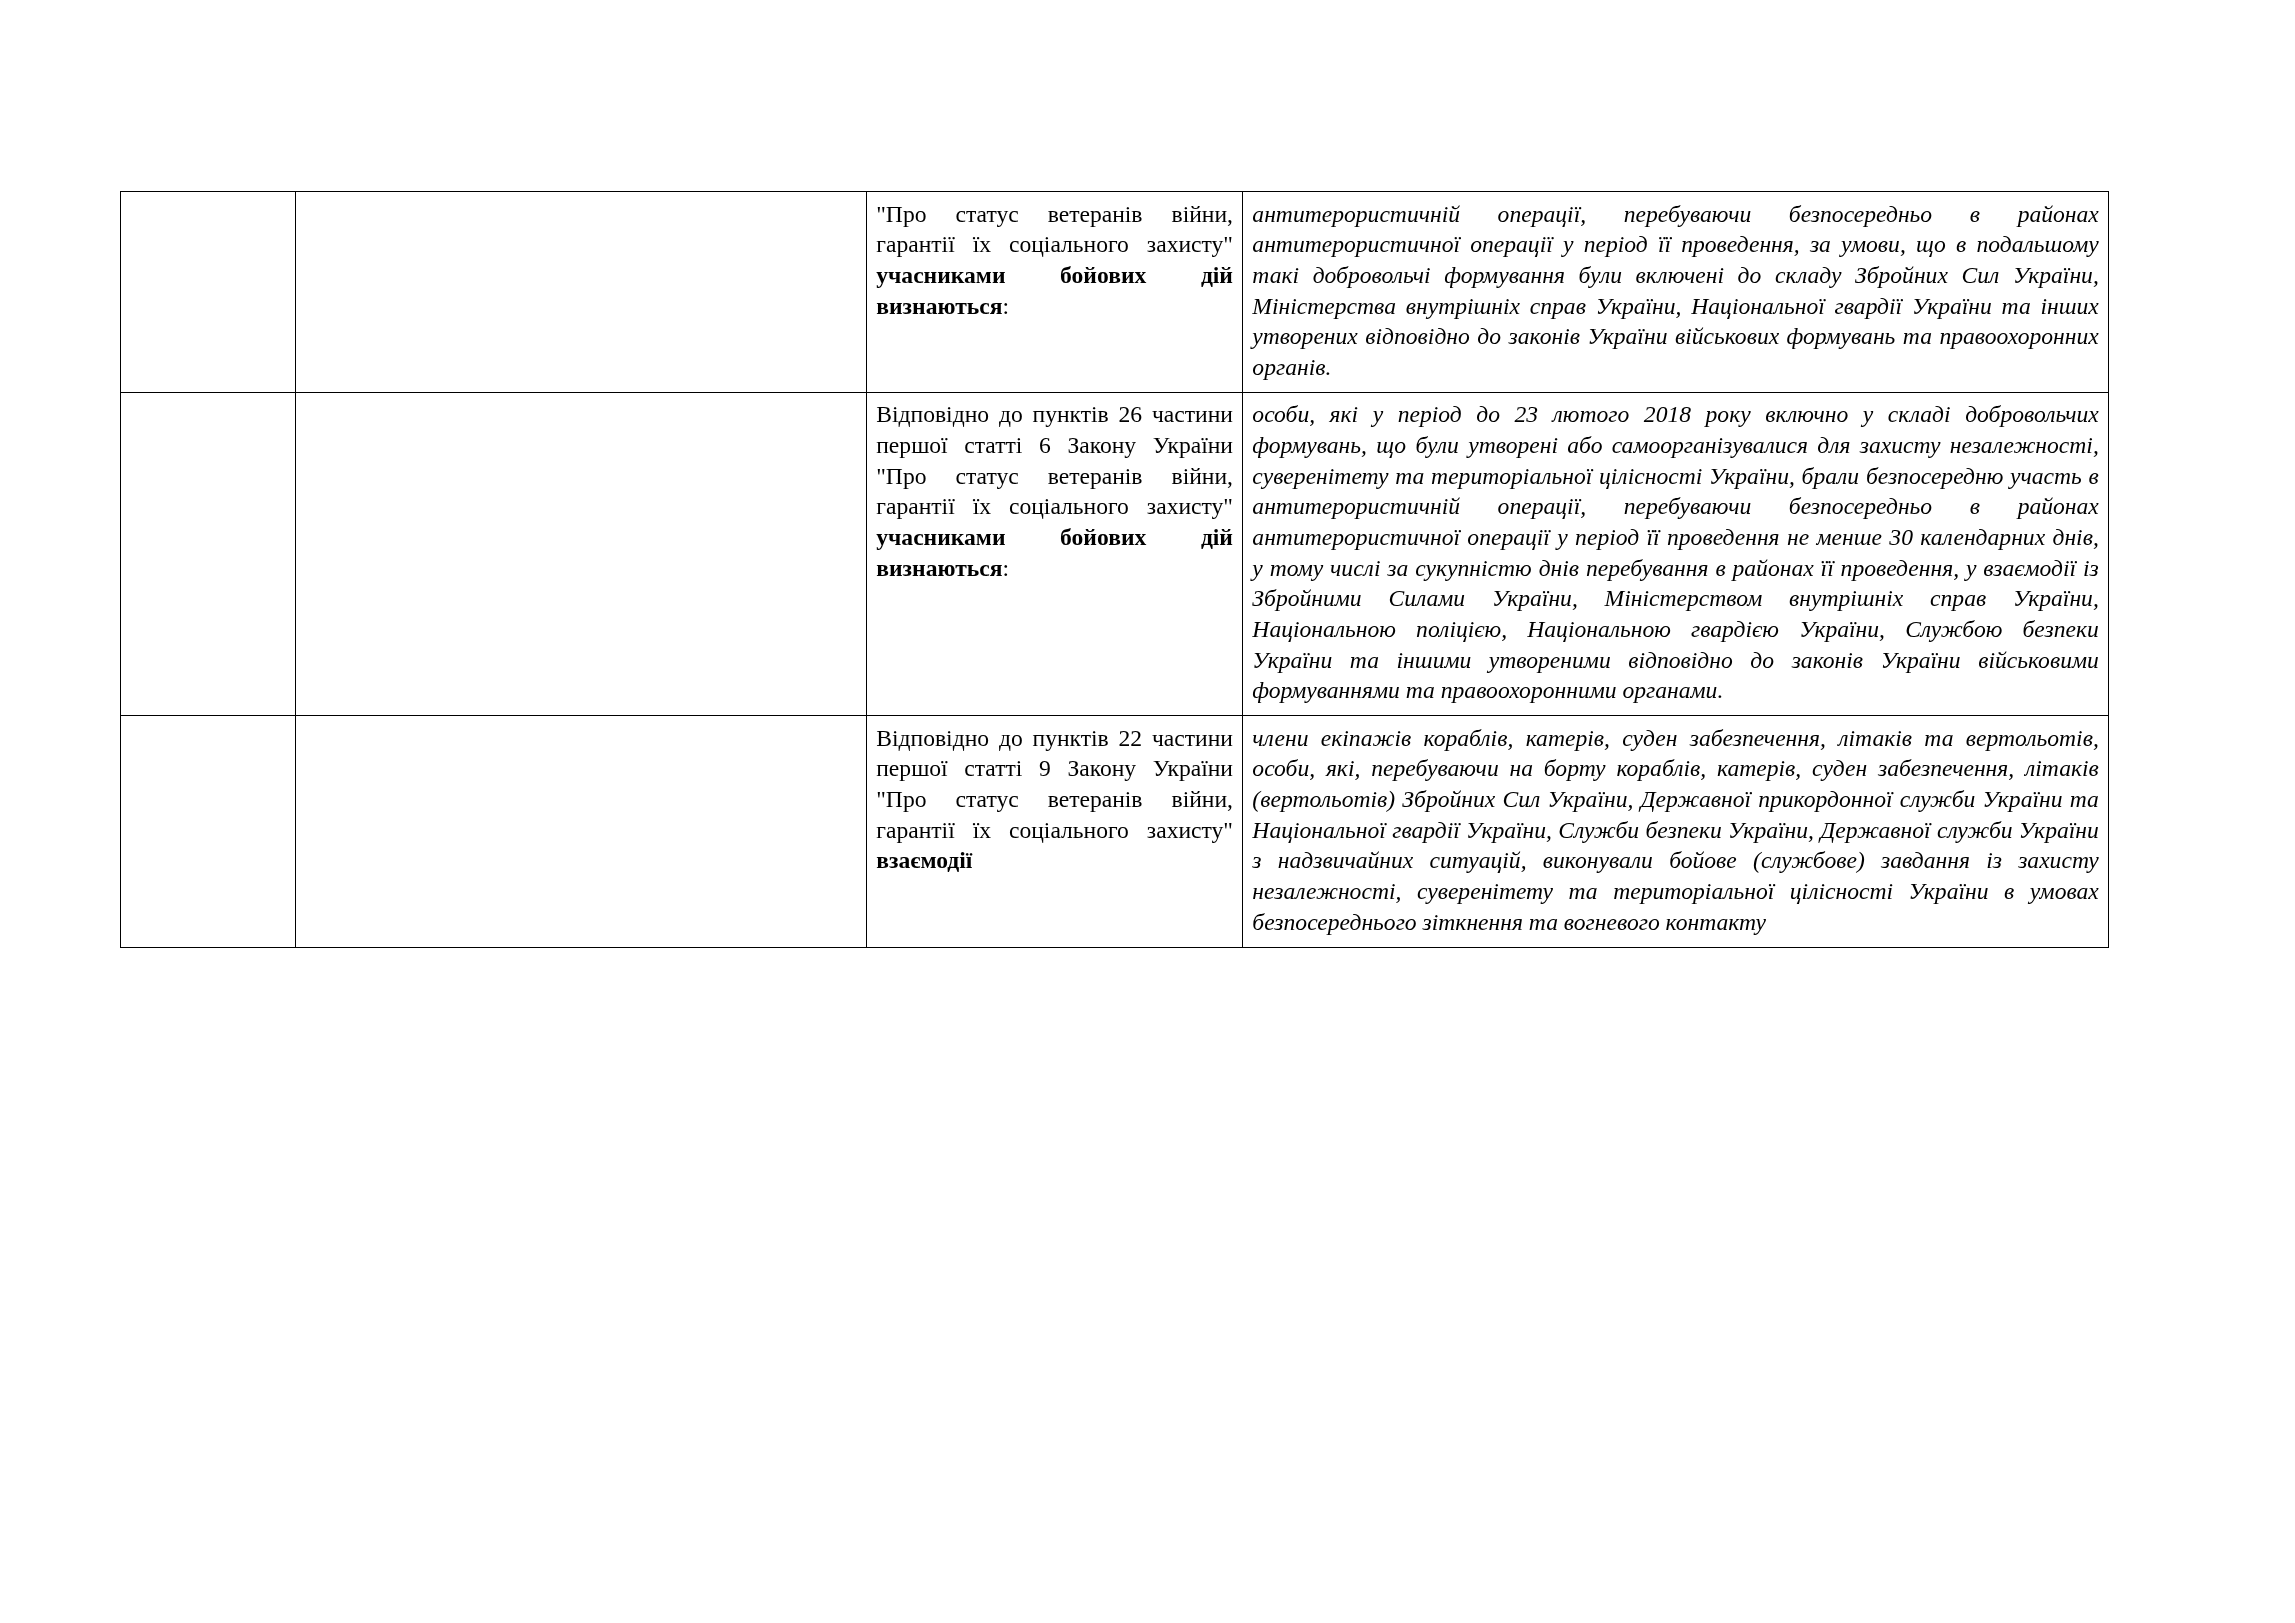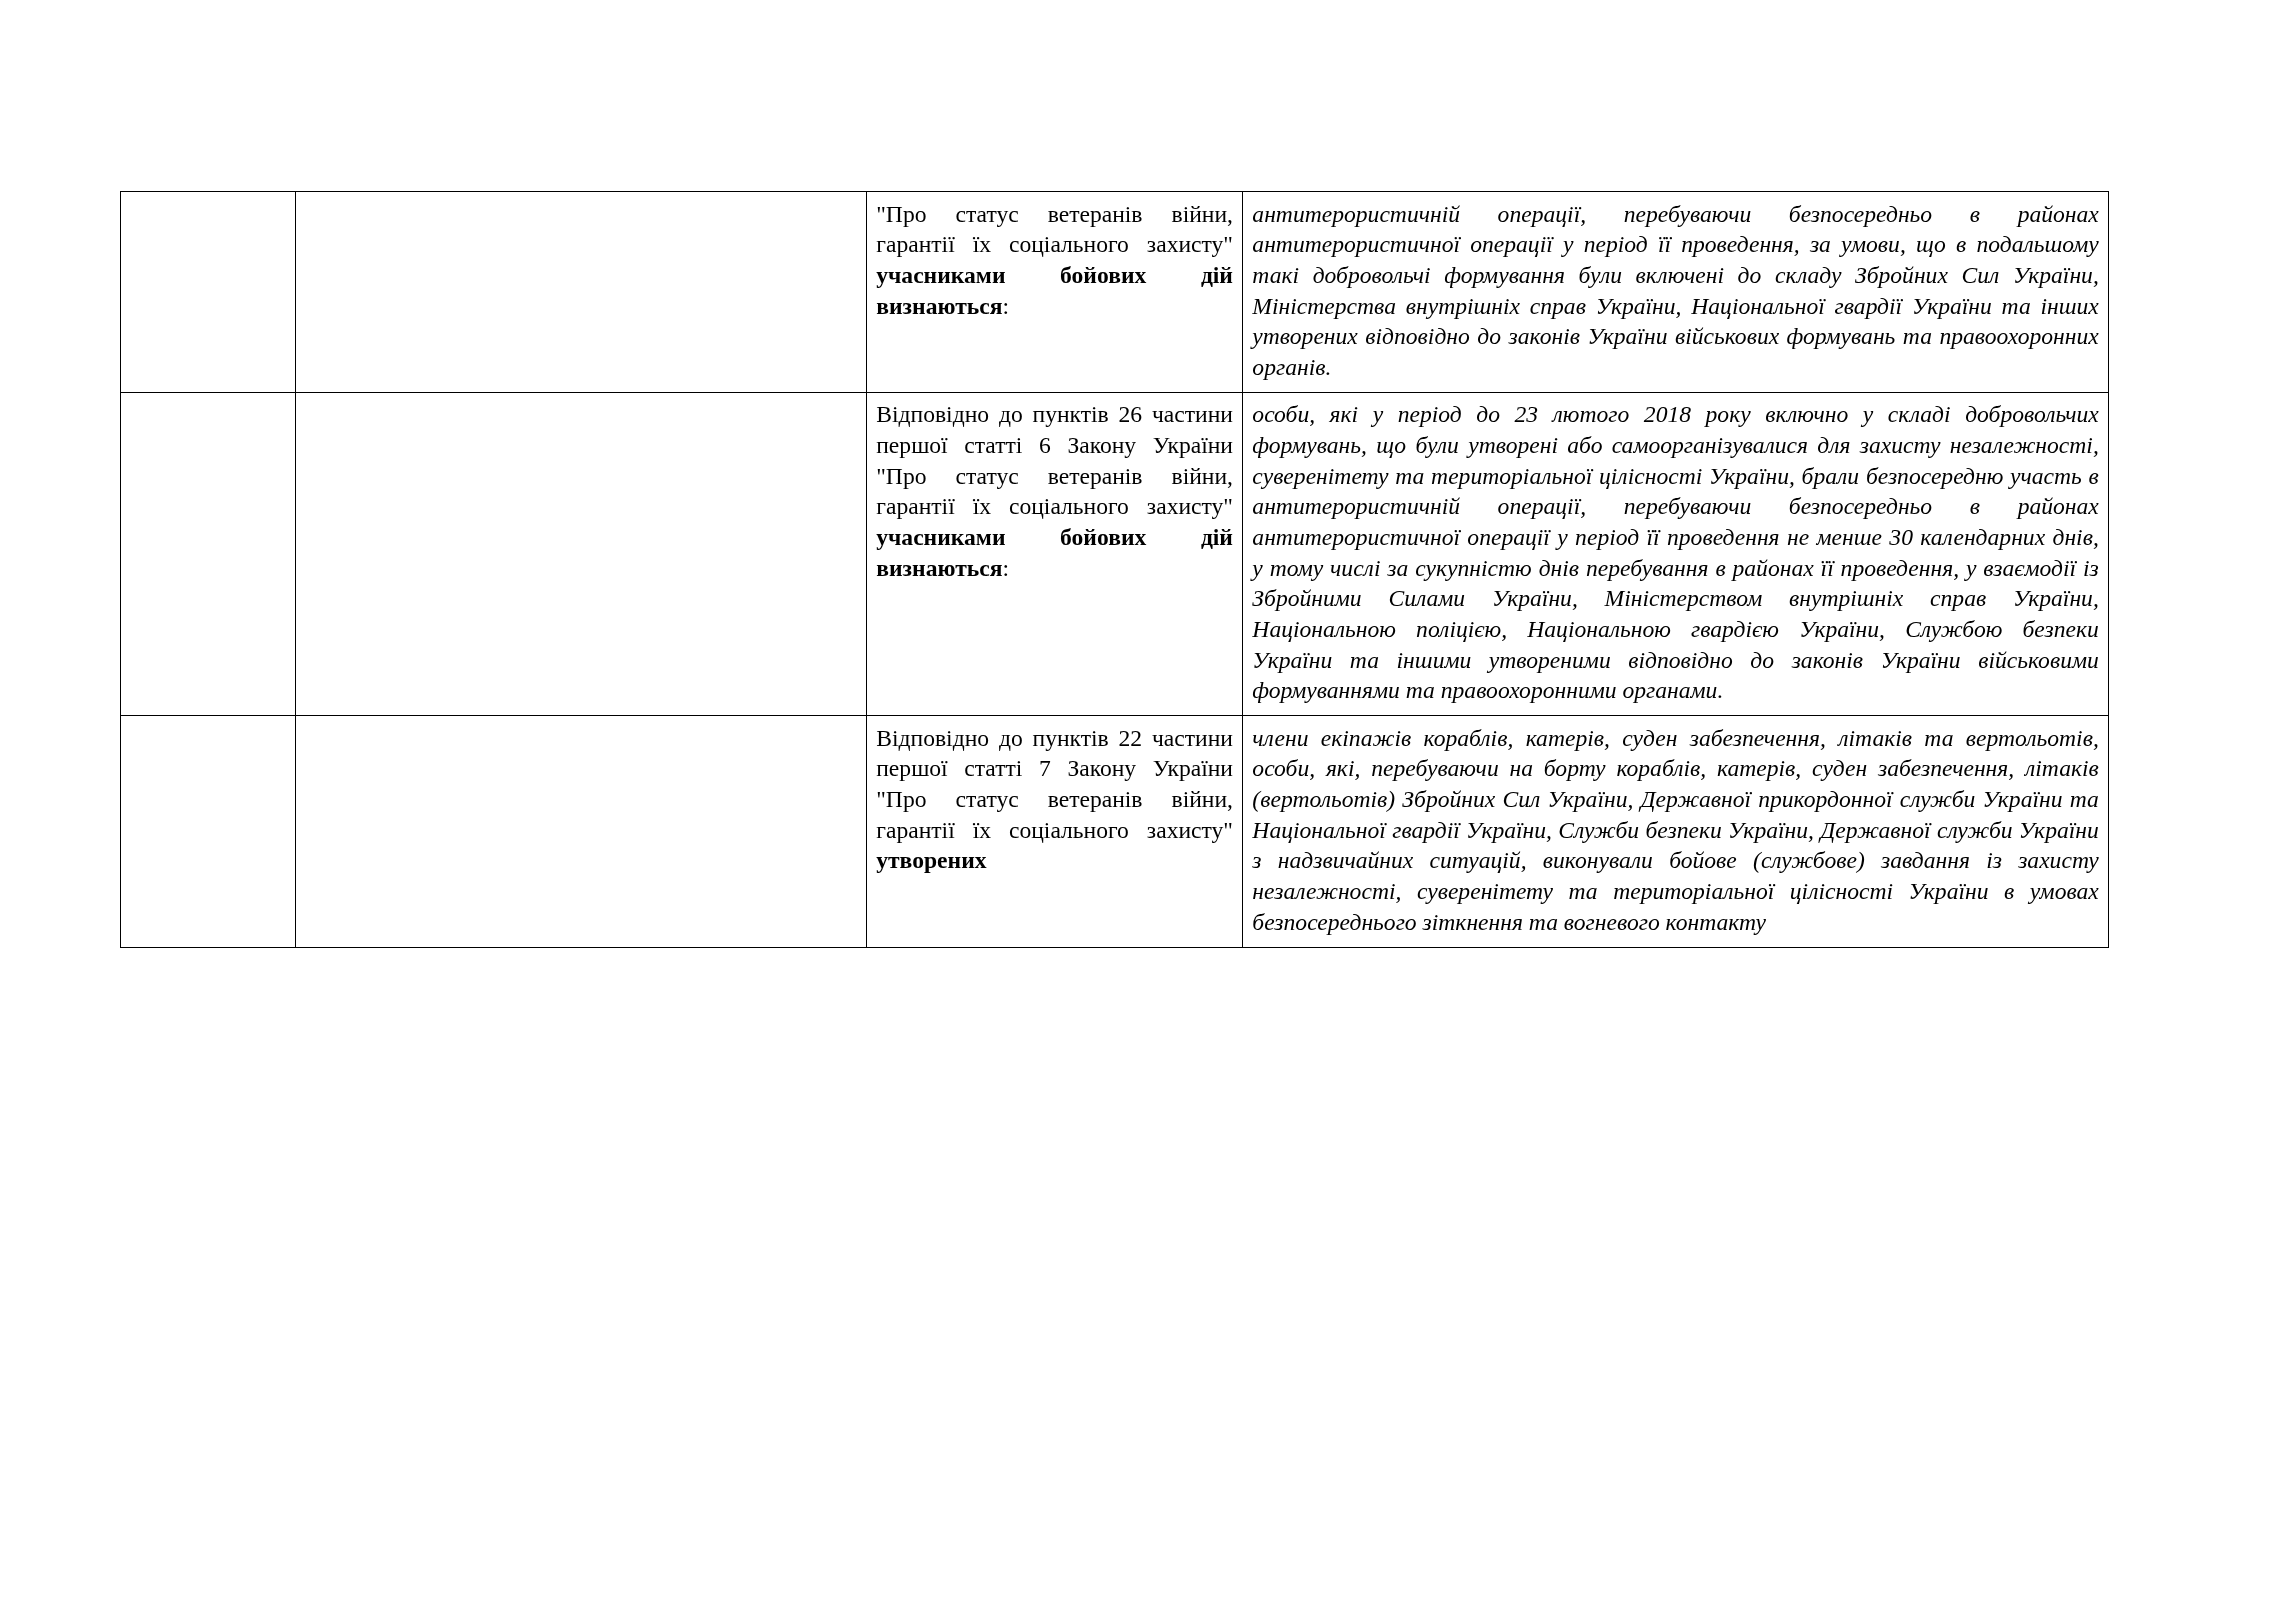"Відповідно до пунктів 22 частини" span { text: 7 -> 9 }
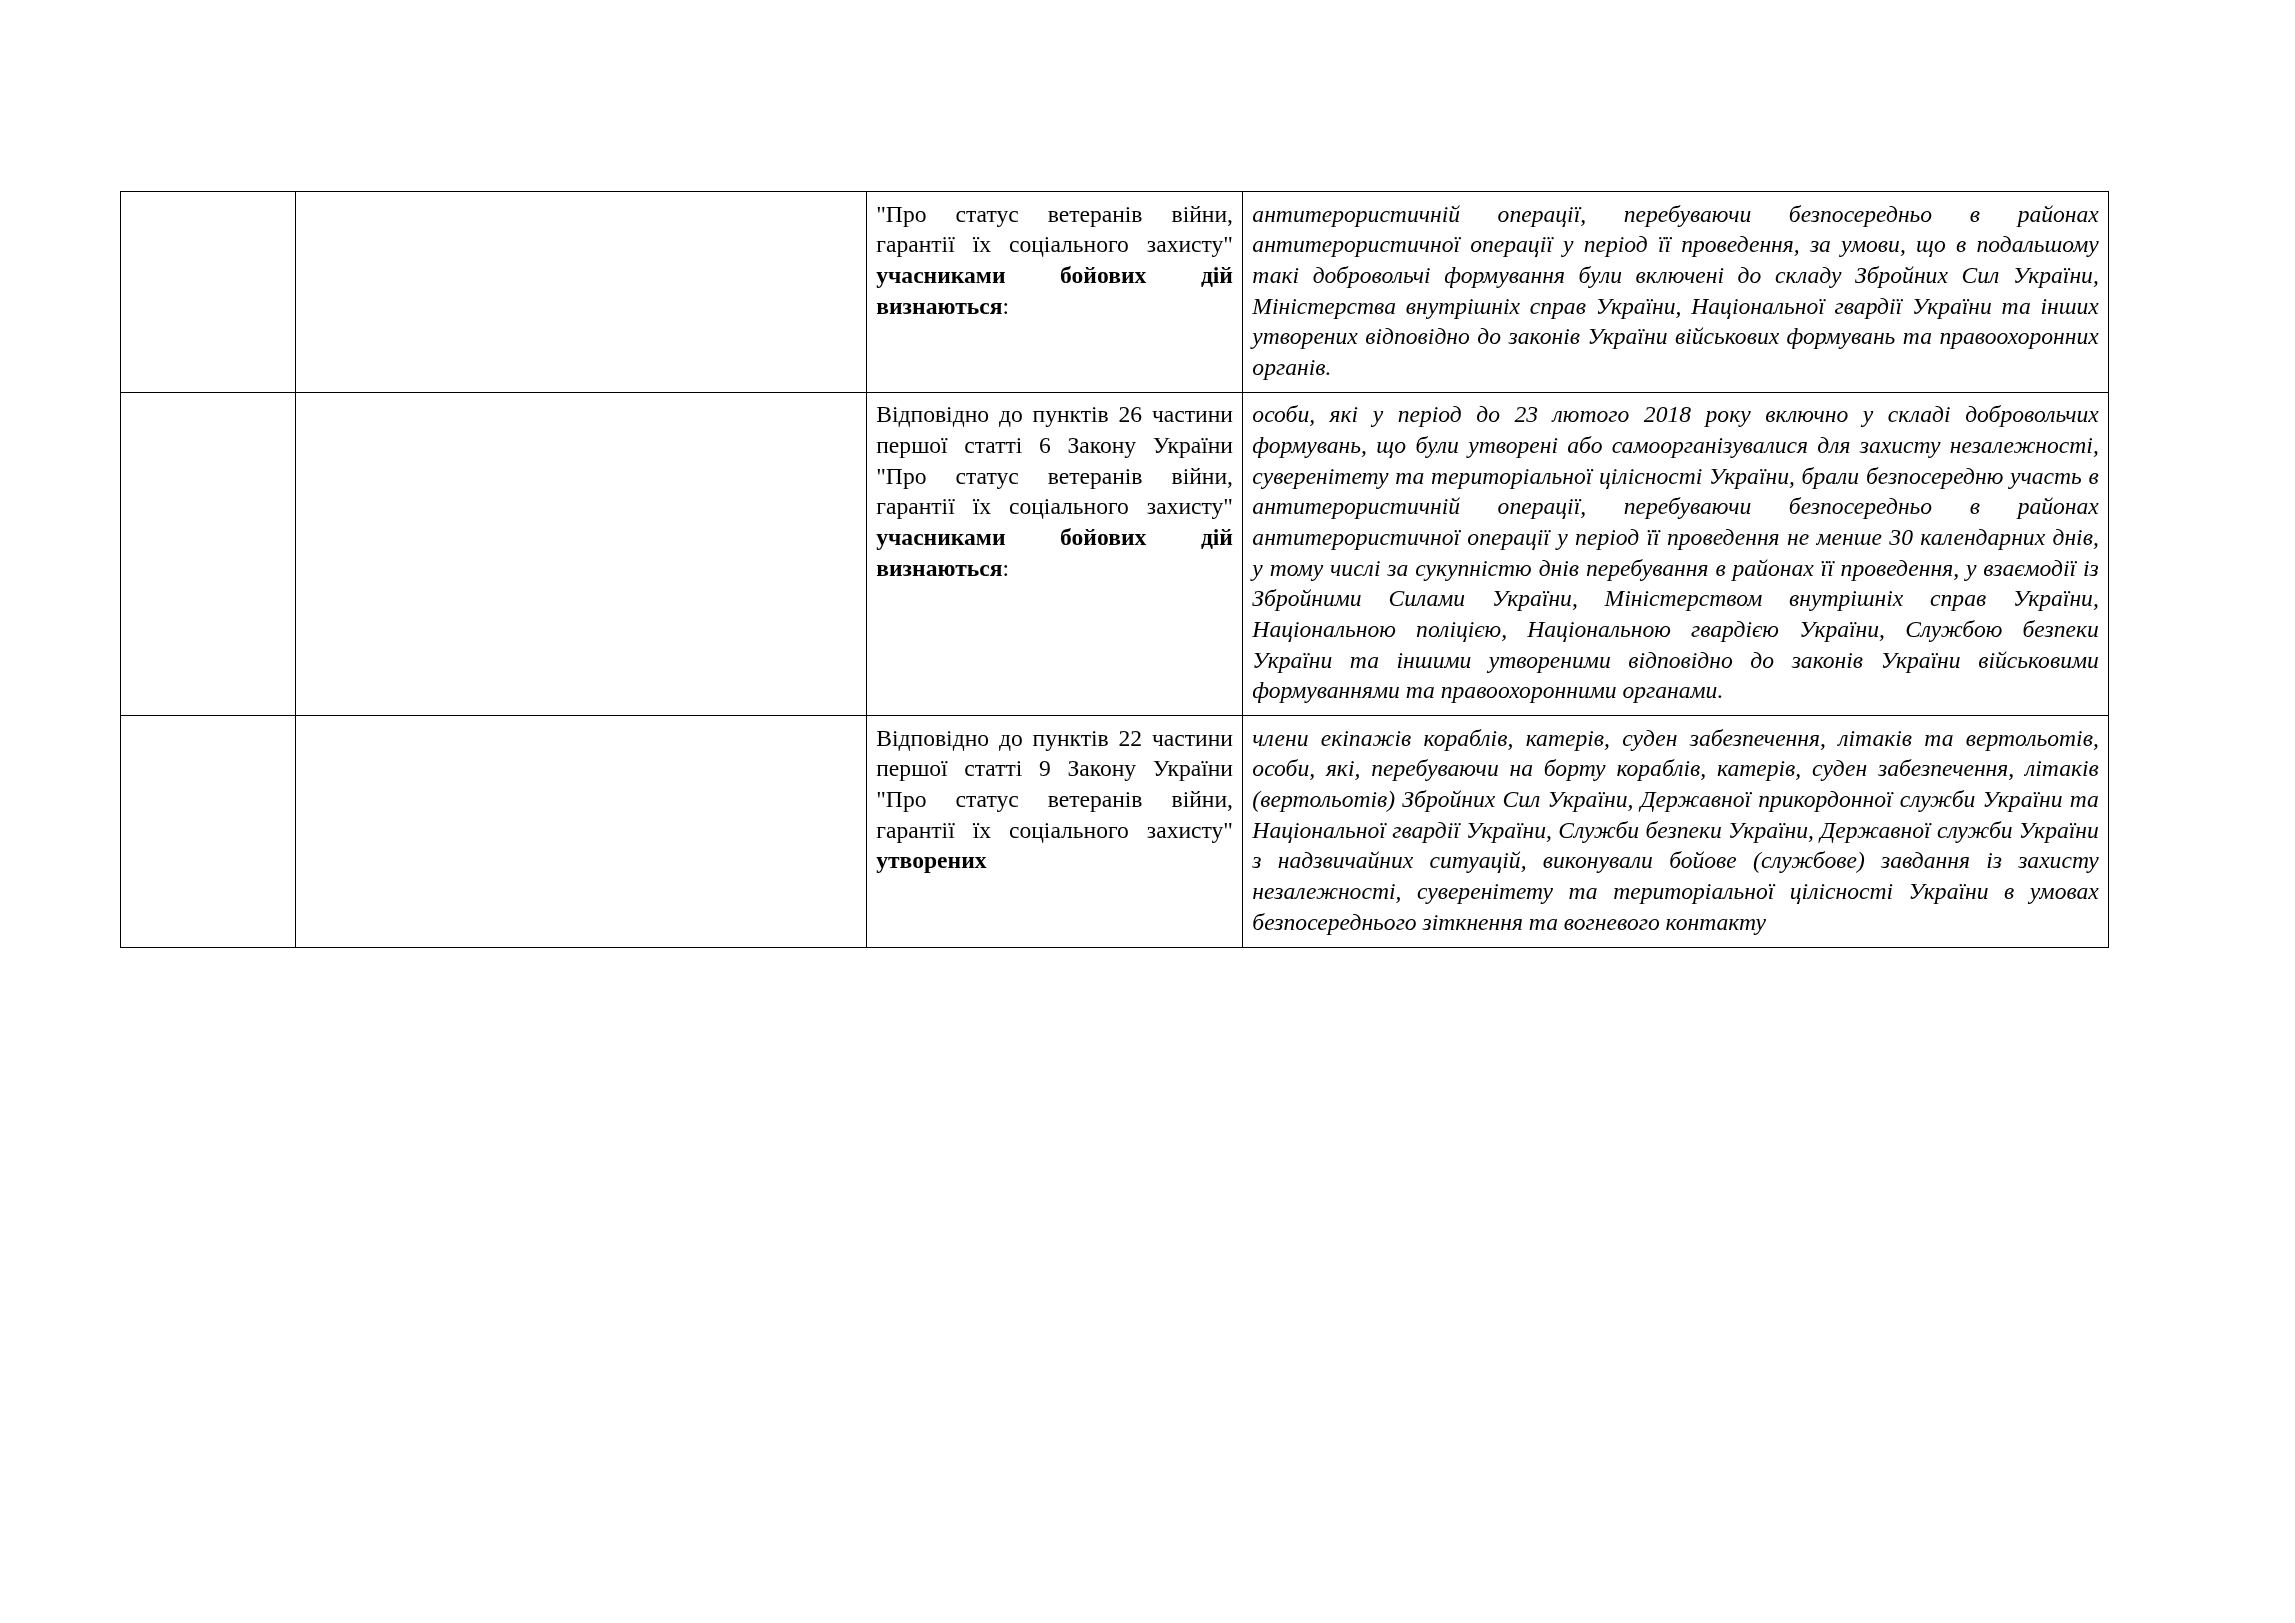"утворених" span.bold { text: утворених -> взаємодії }
